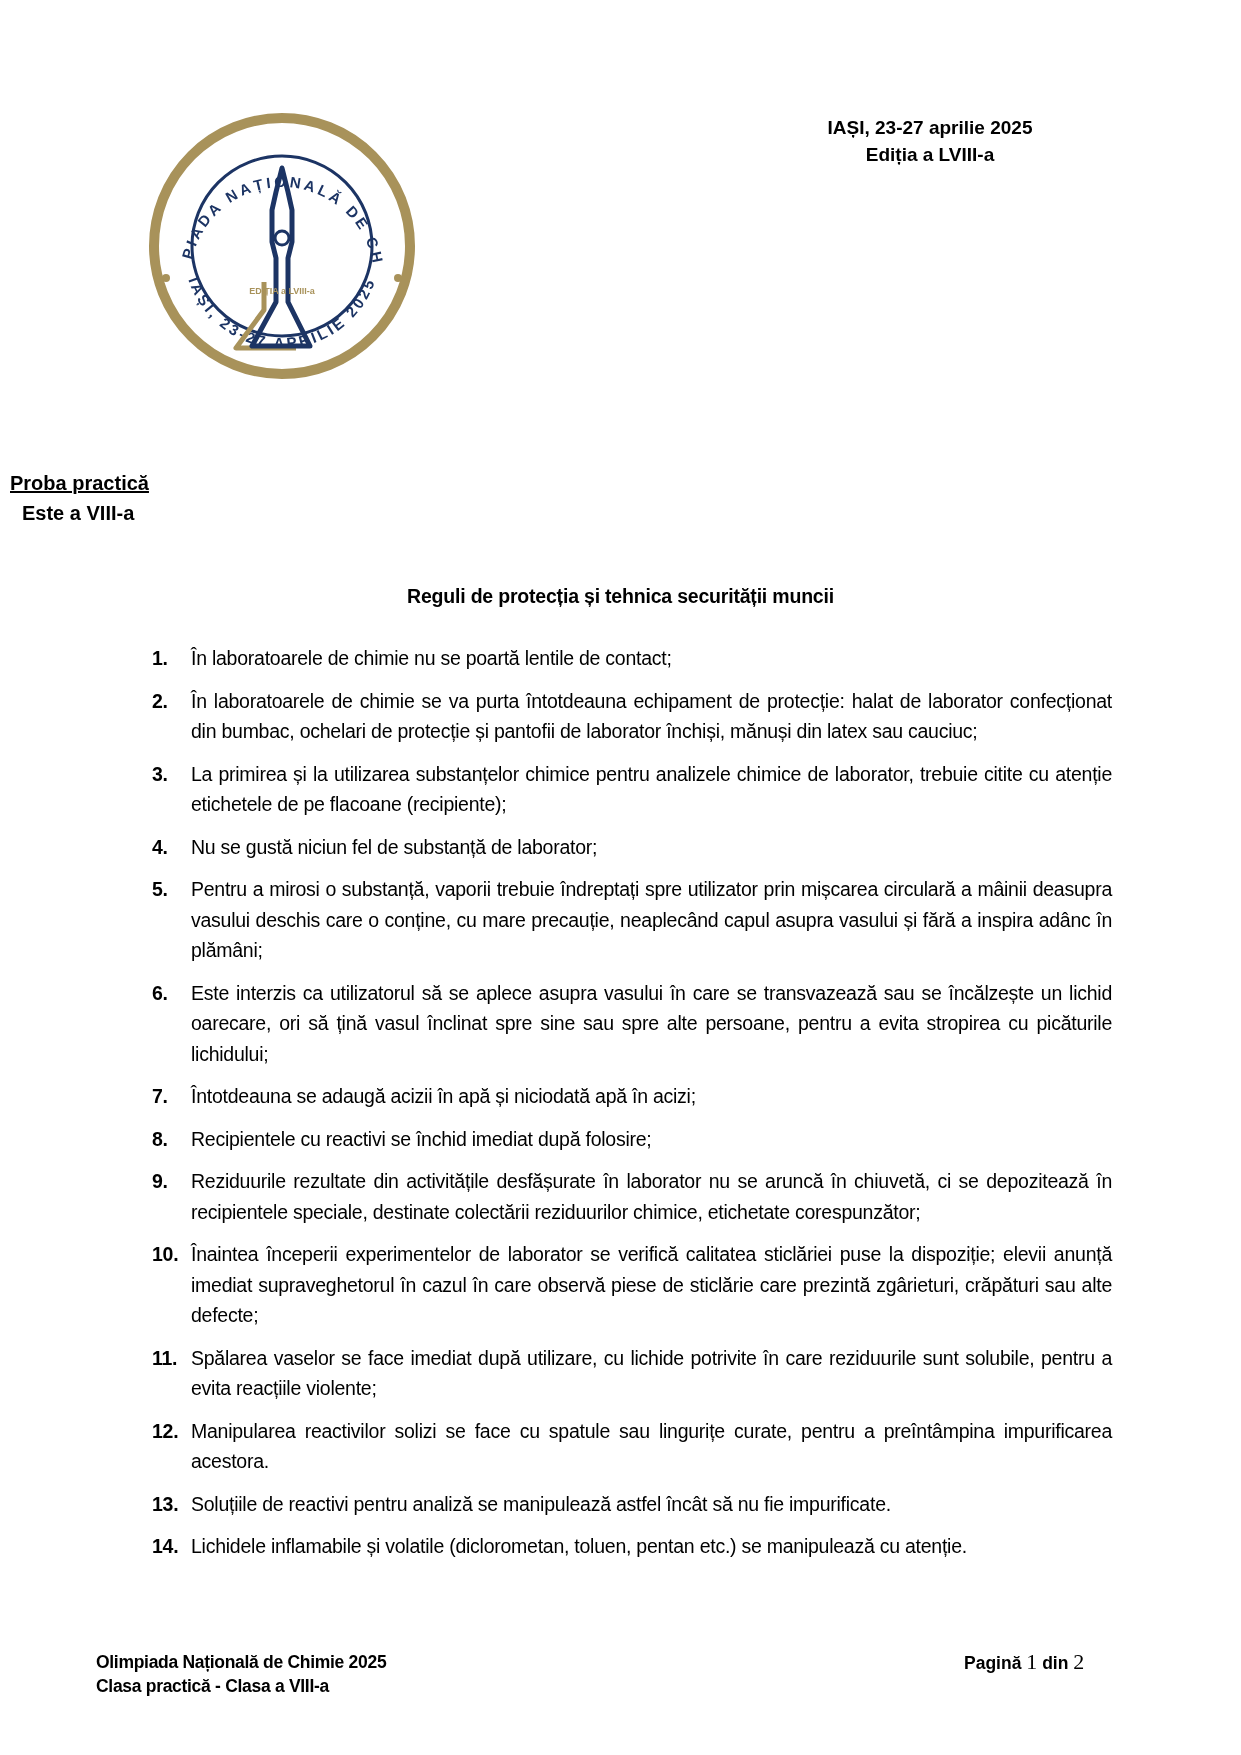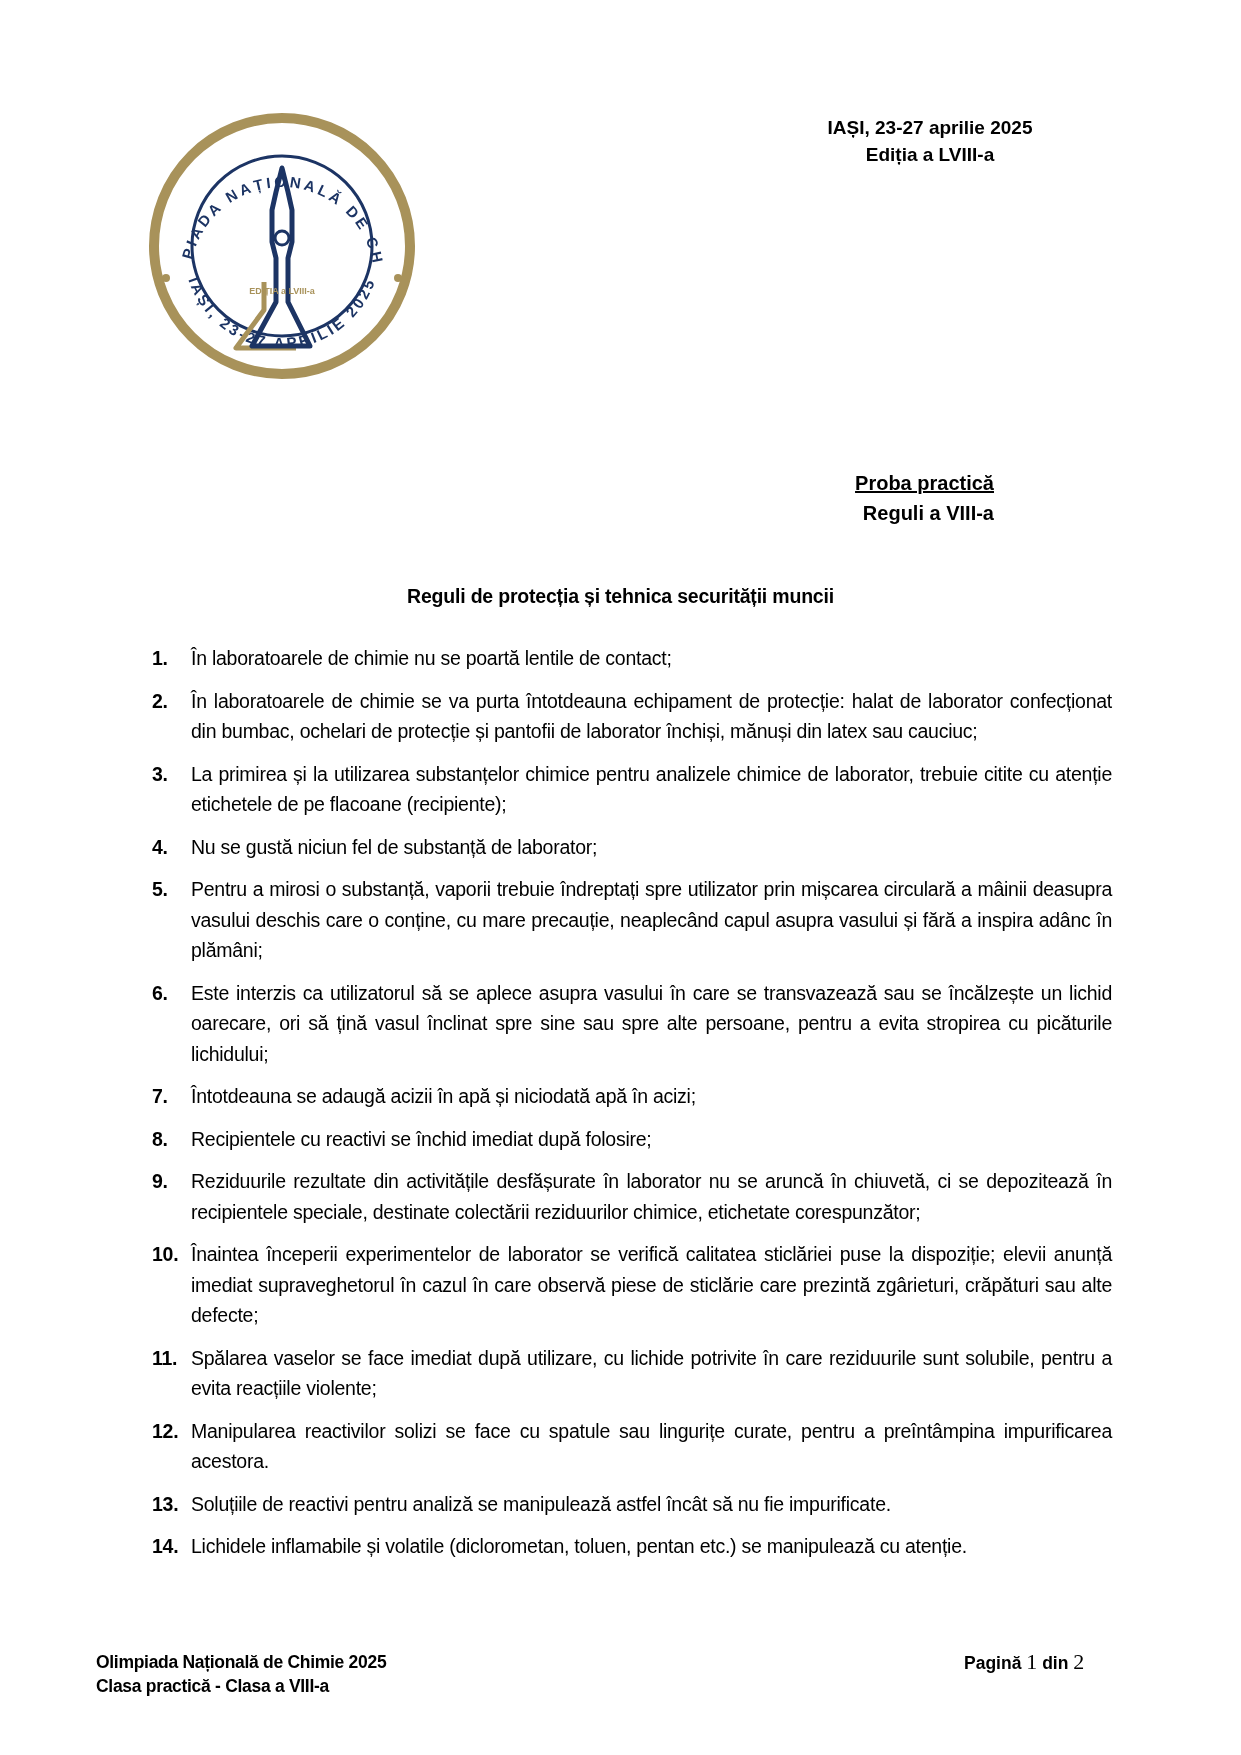"Proba practică" .title-block { text-align: right -> left }
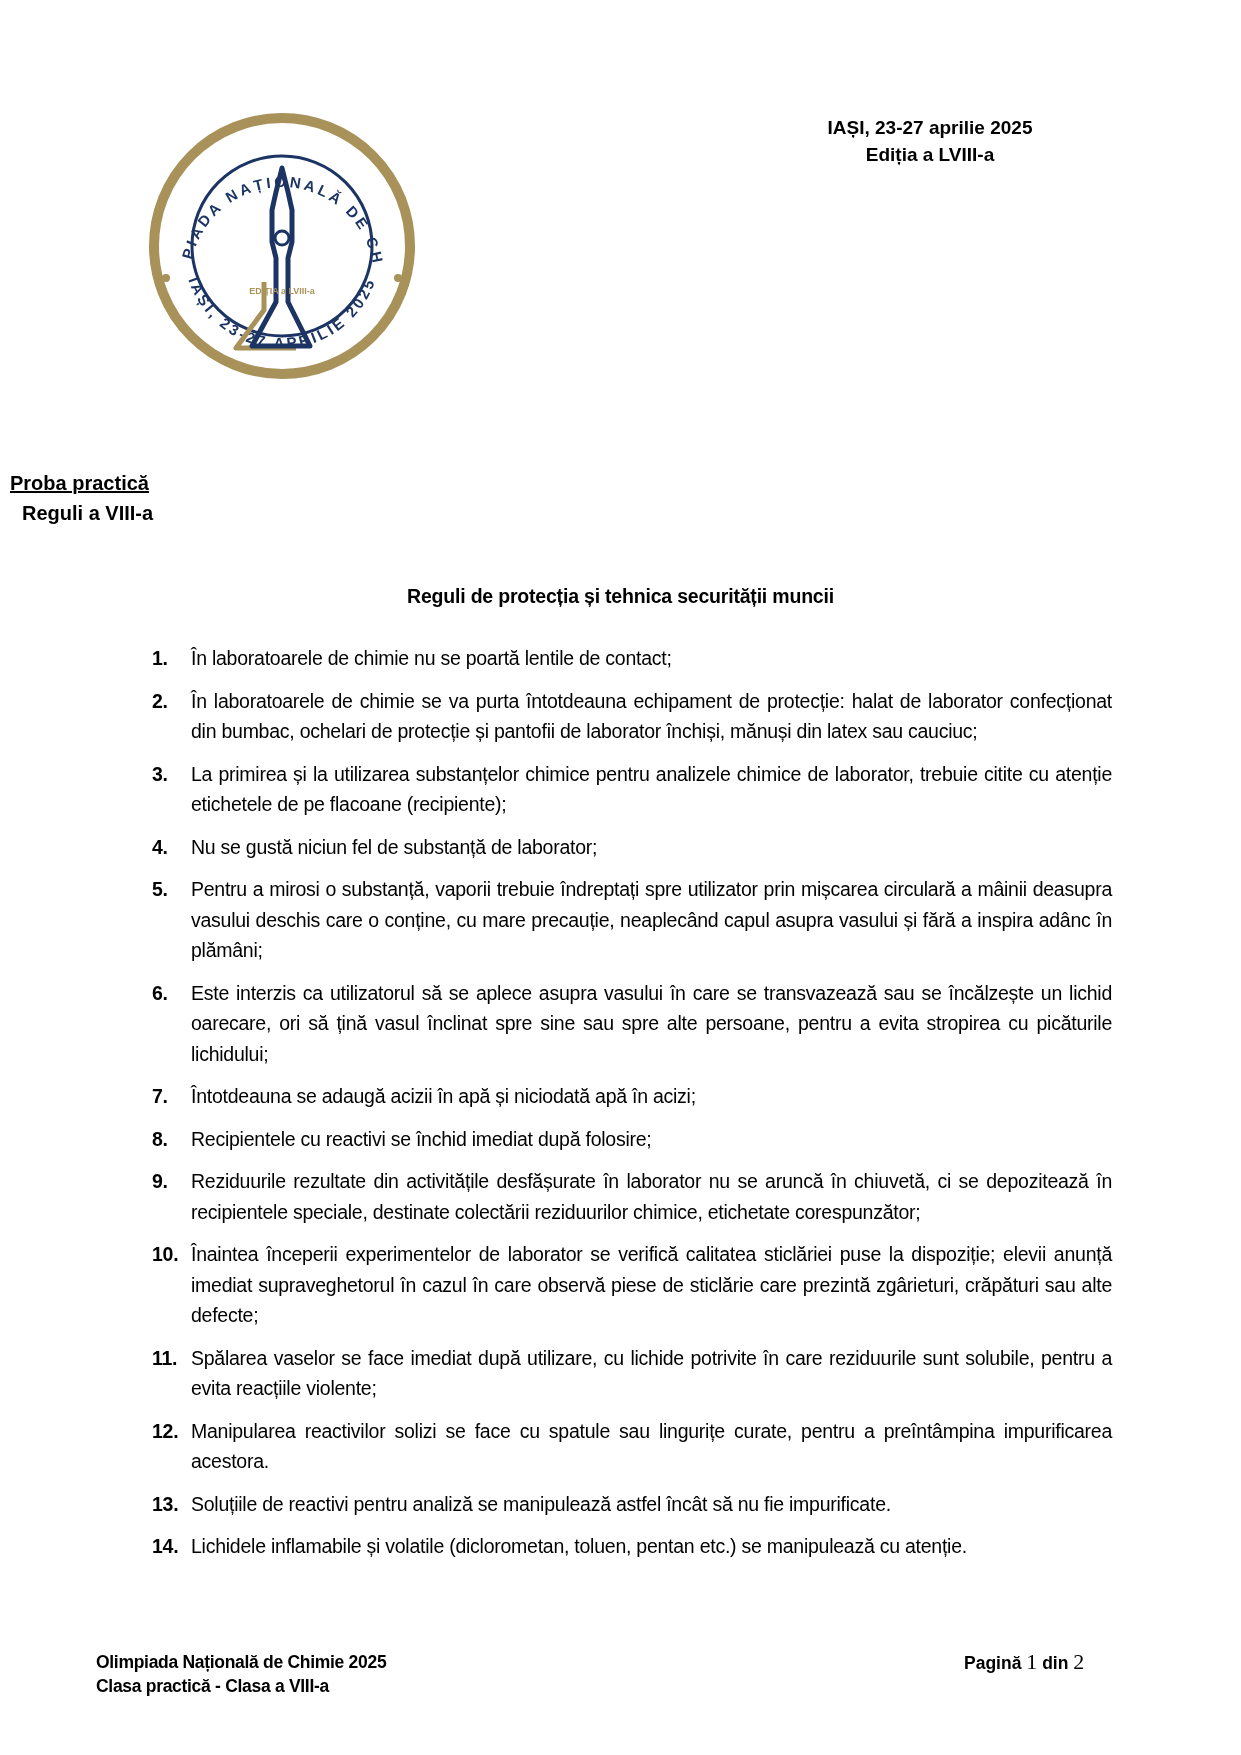"Reguli a VIII-a" div.t2 { text: Reguli -> Este }
